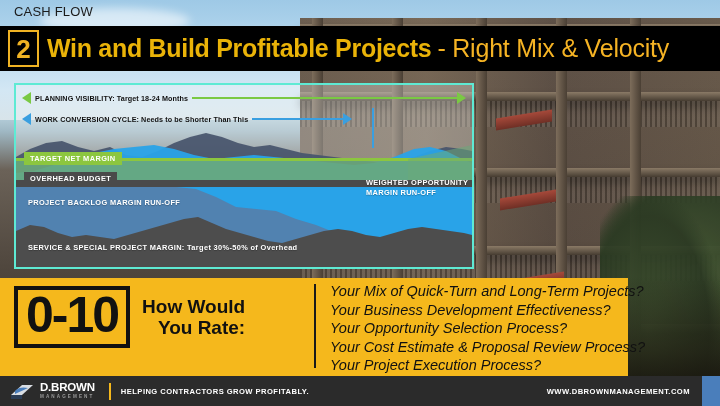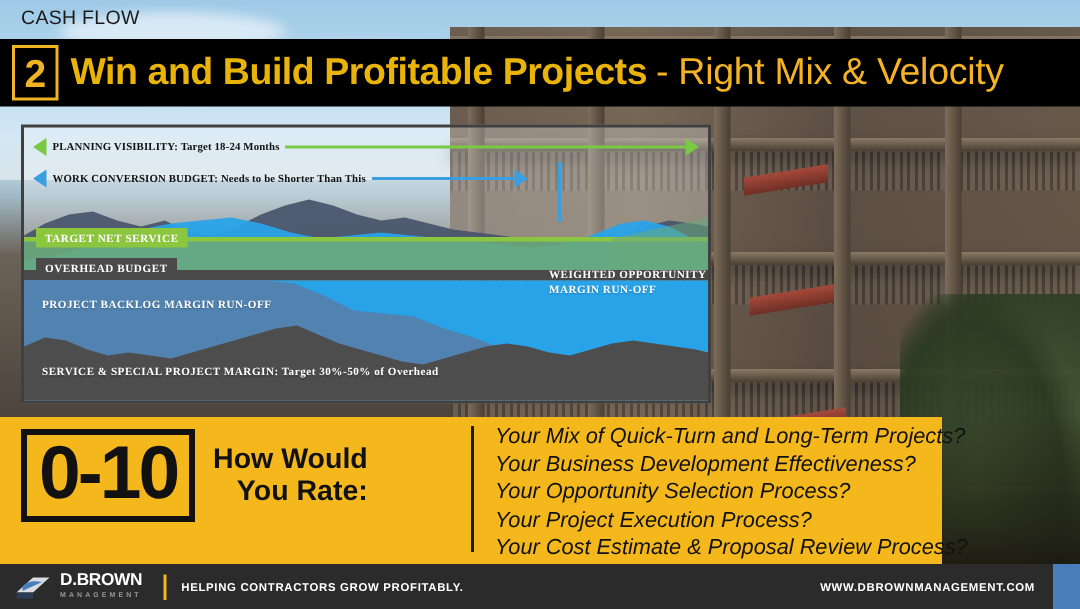"PLANNING VISIBILITY: Target 18-24 Months" .chart-panel { border: 2px solid #404040 -> 2px solid #5eead4; font-family: Liberation Serif, serif -> none }
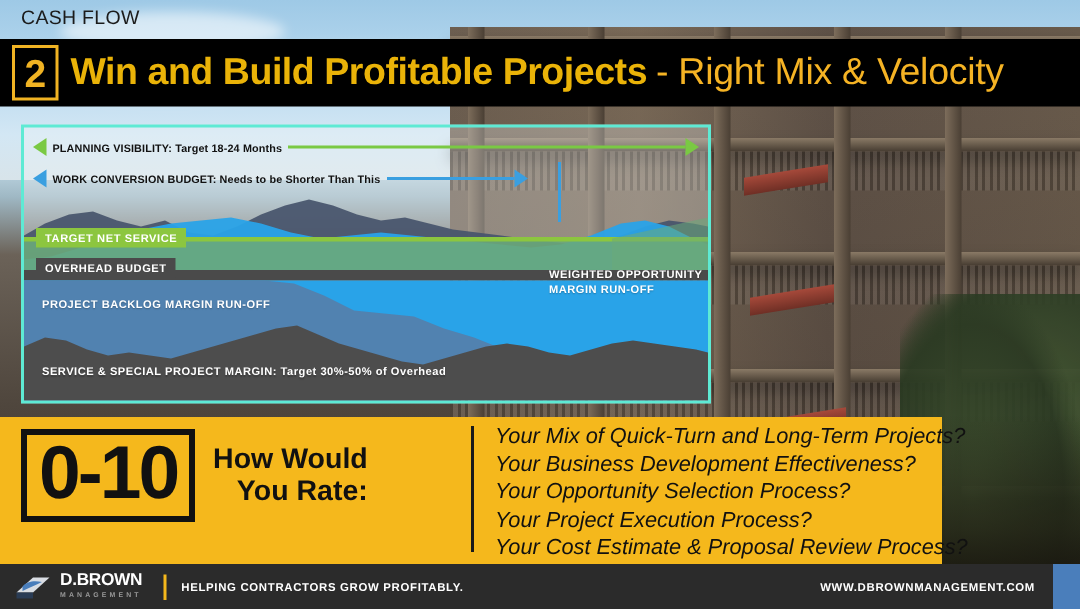"WORK CONVERSION BUDGET: Needs to" div.arrow-label { text: BUDGET -> CYCLE }
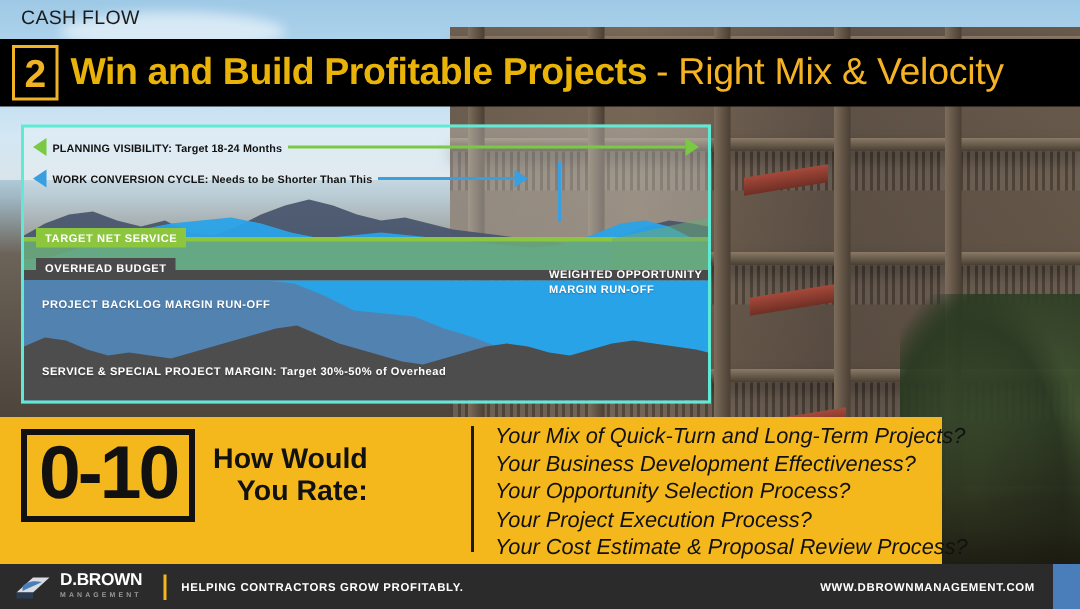"TARGET NET SERVICE" div.tag { text: SERVICE -> MARGIN }
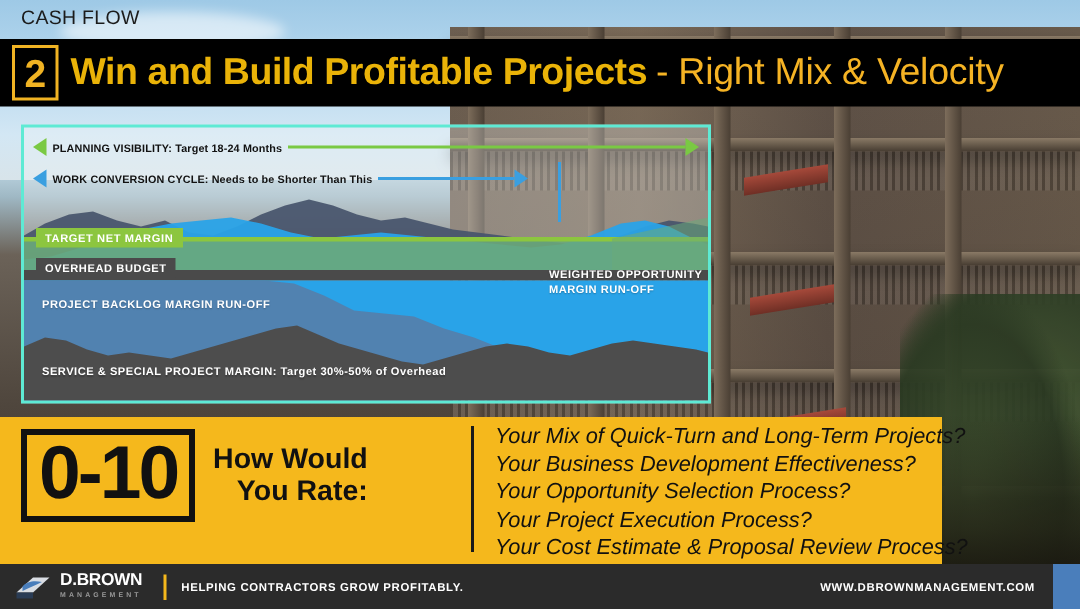"Your Project Execution Process?" li { order: before "Your Cost Estimate & Proposal" -> after "Your Cost Estimate & Proposal" }
